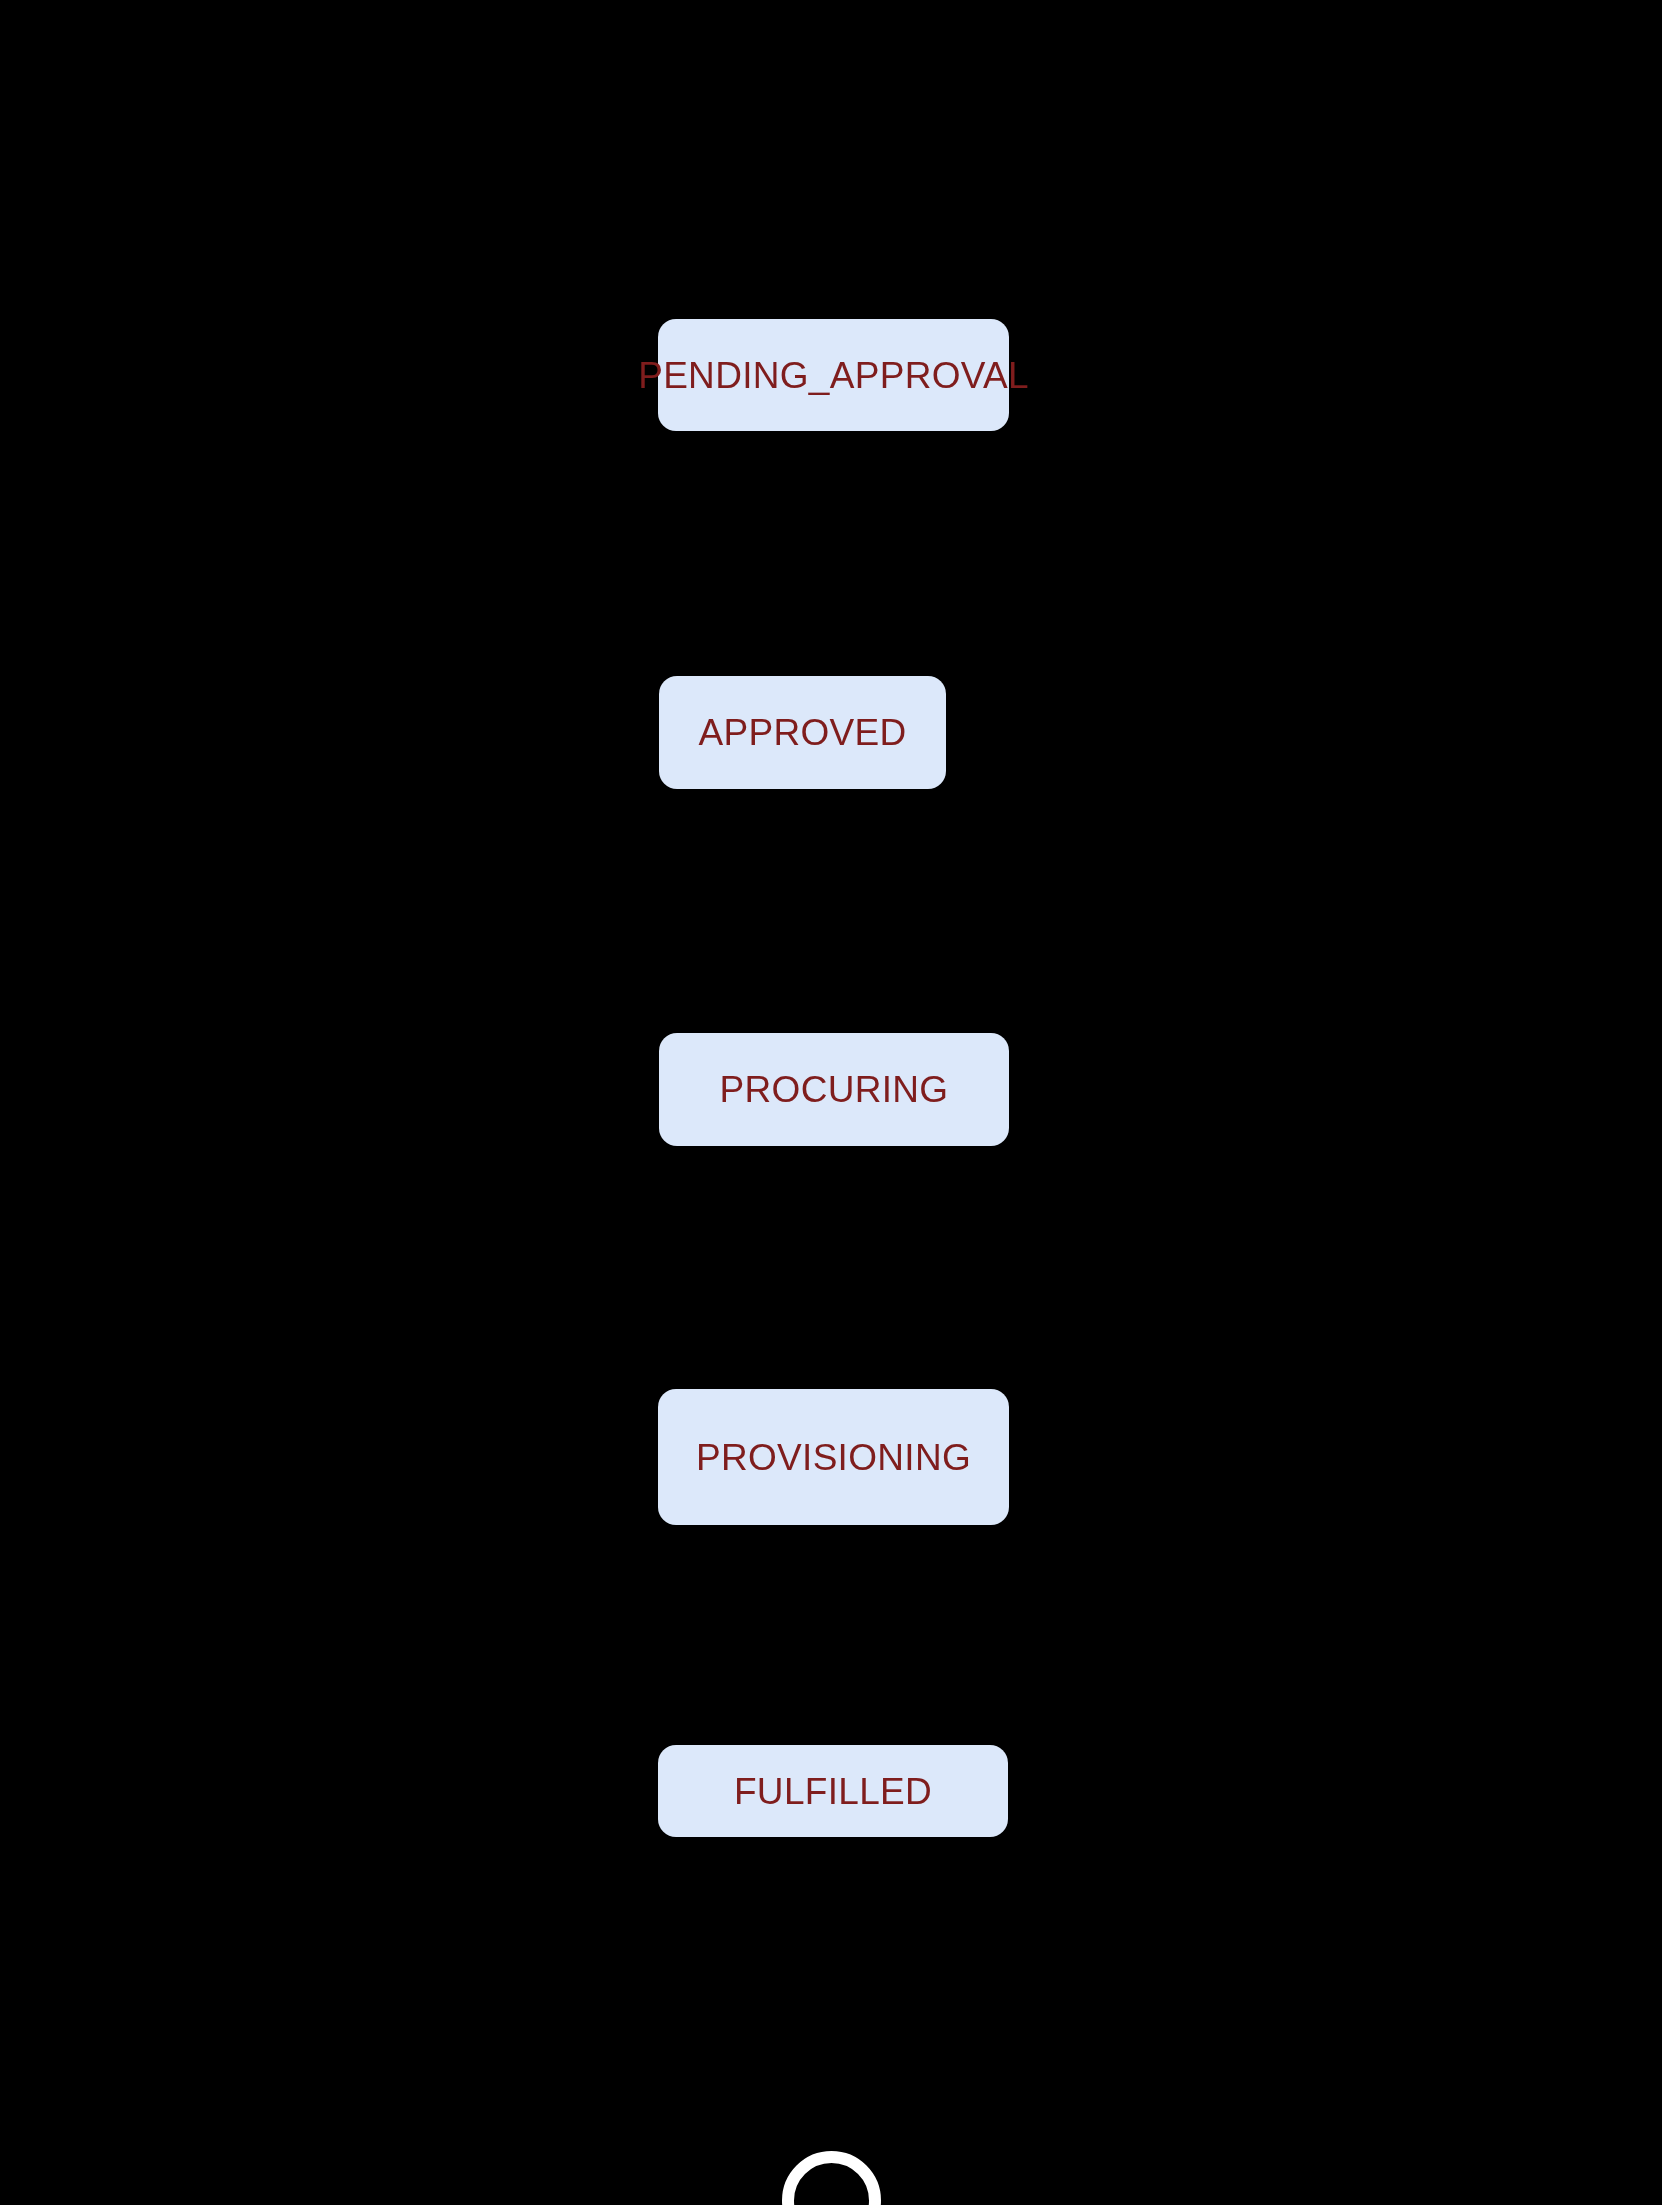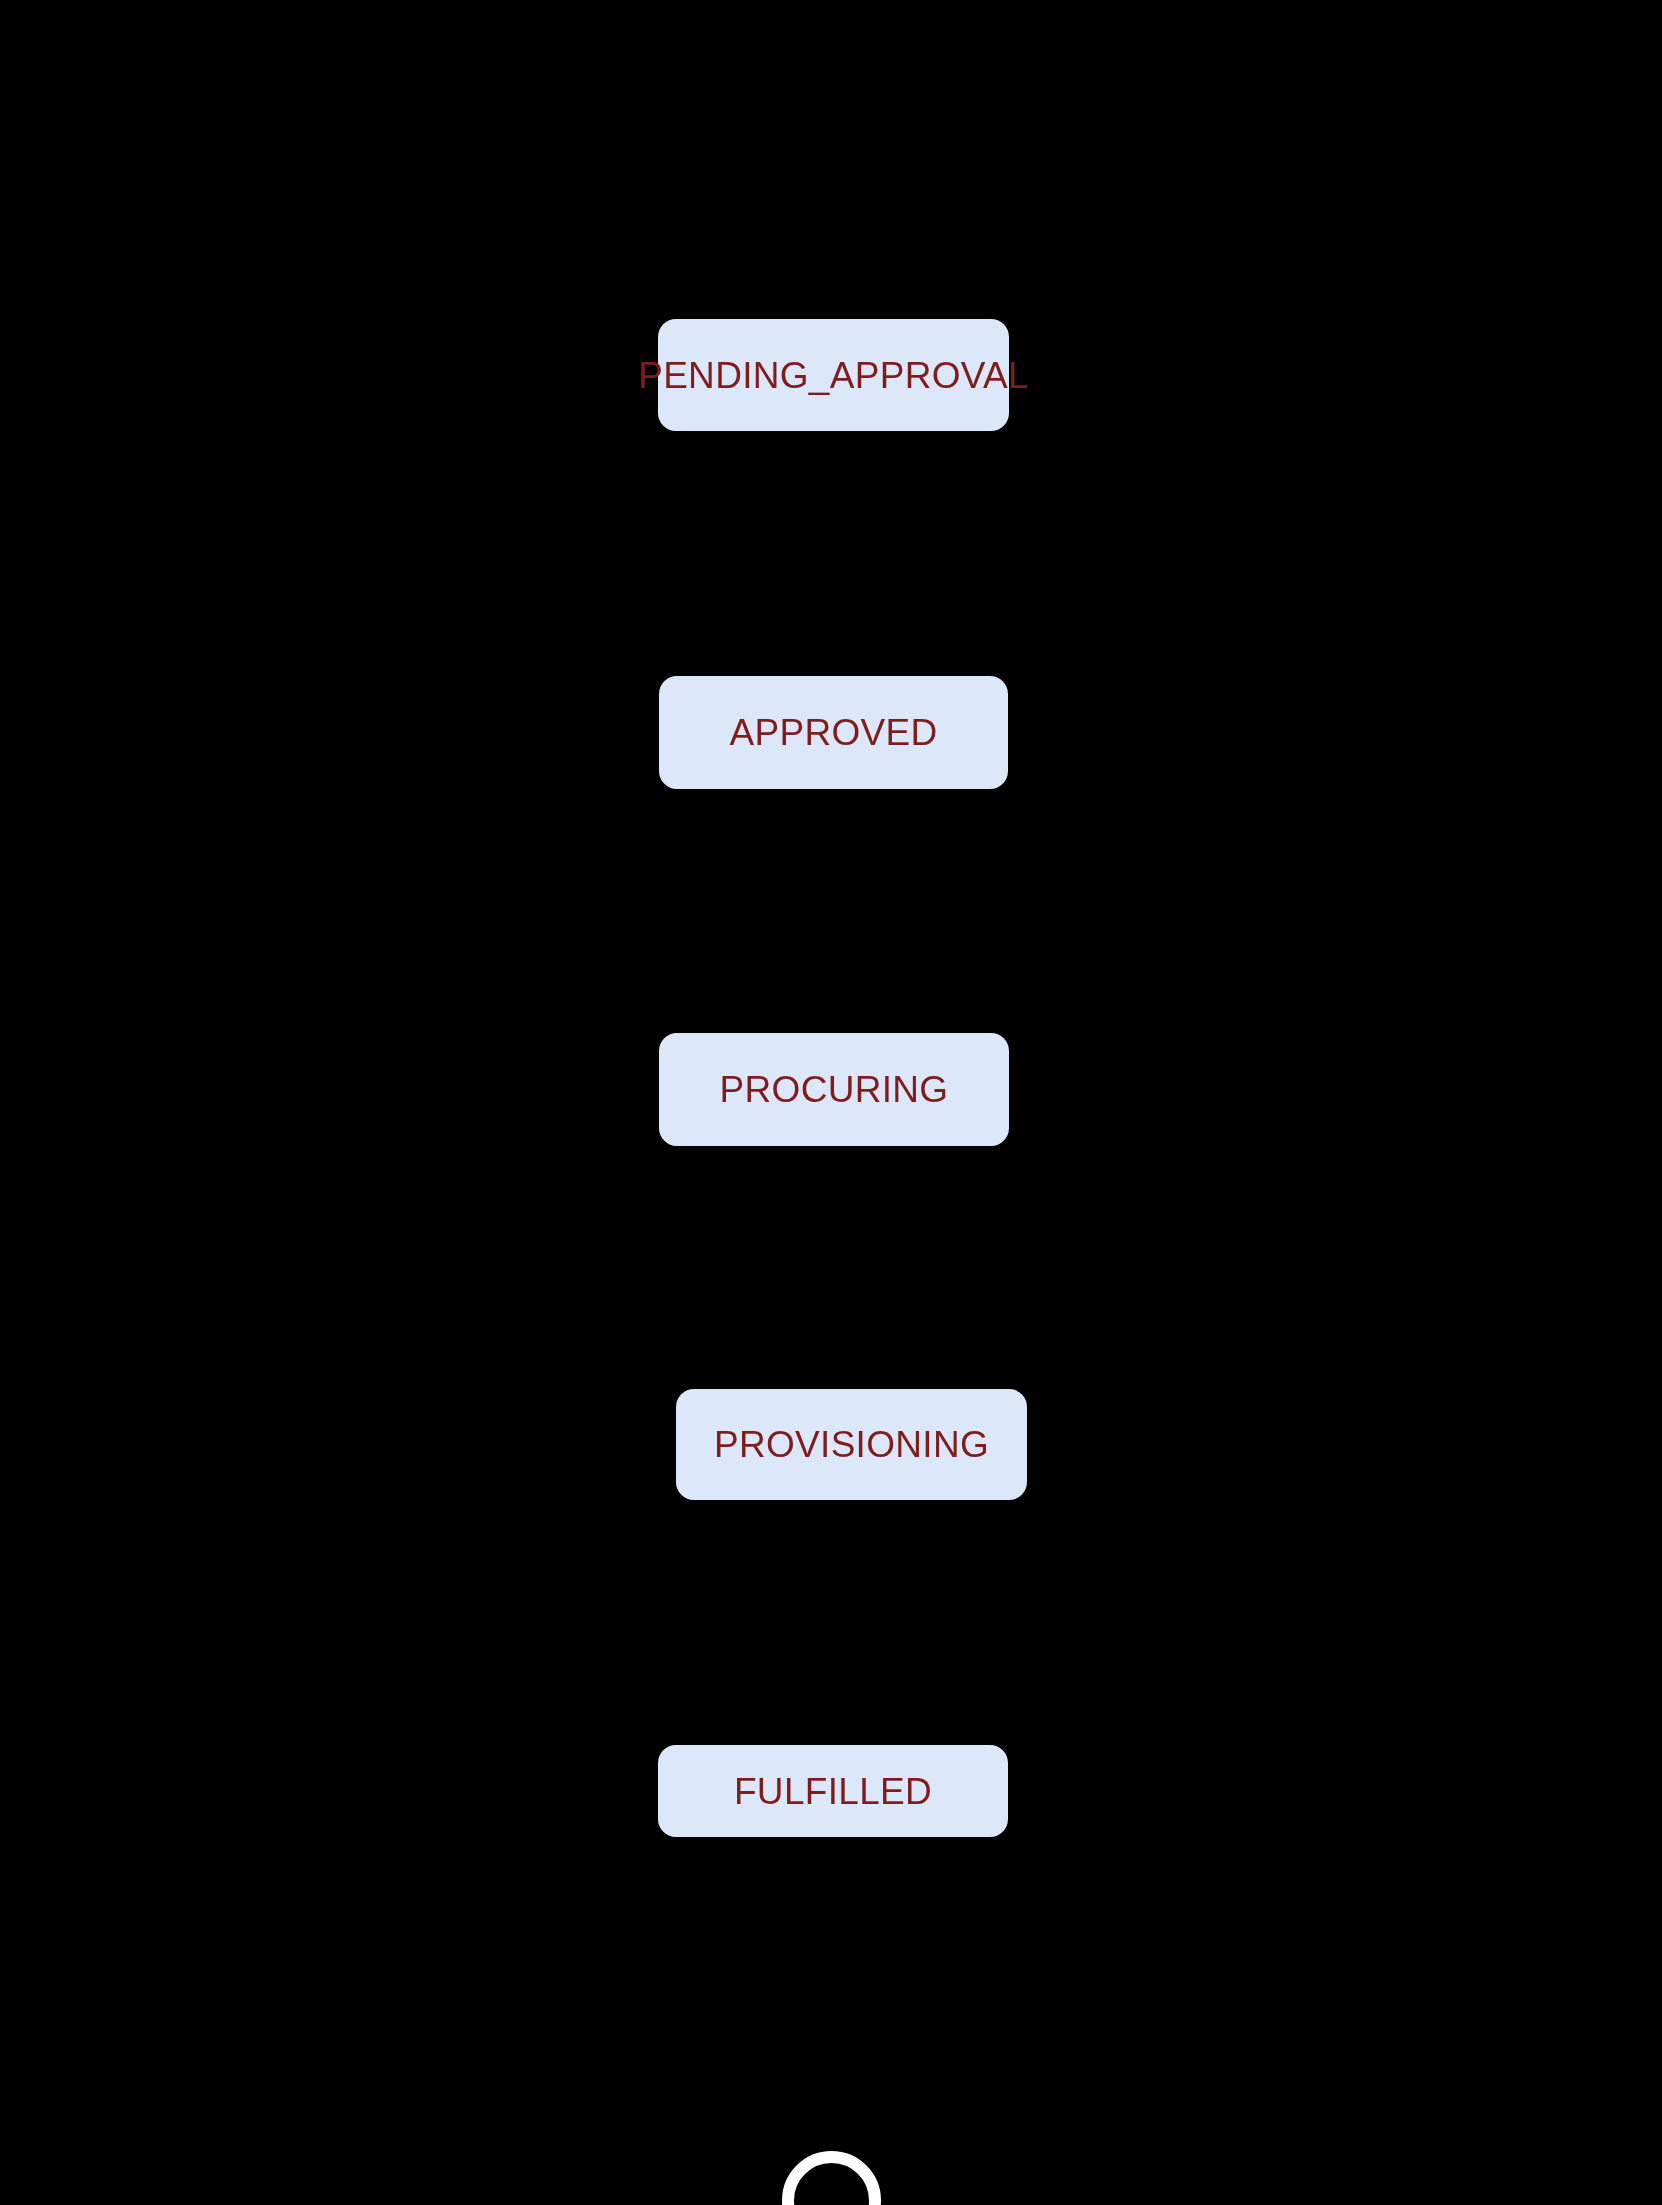"APPROVED" div.node { width: 349px -> 287px }
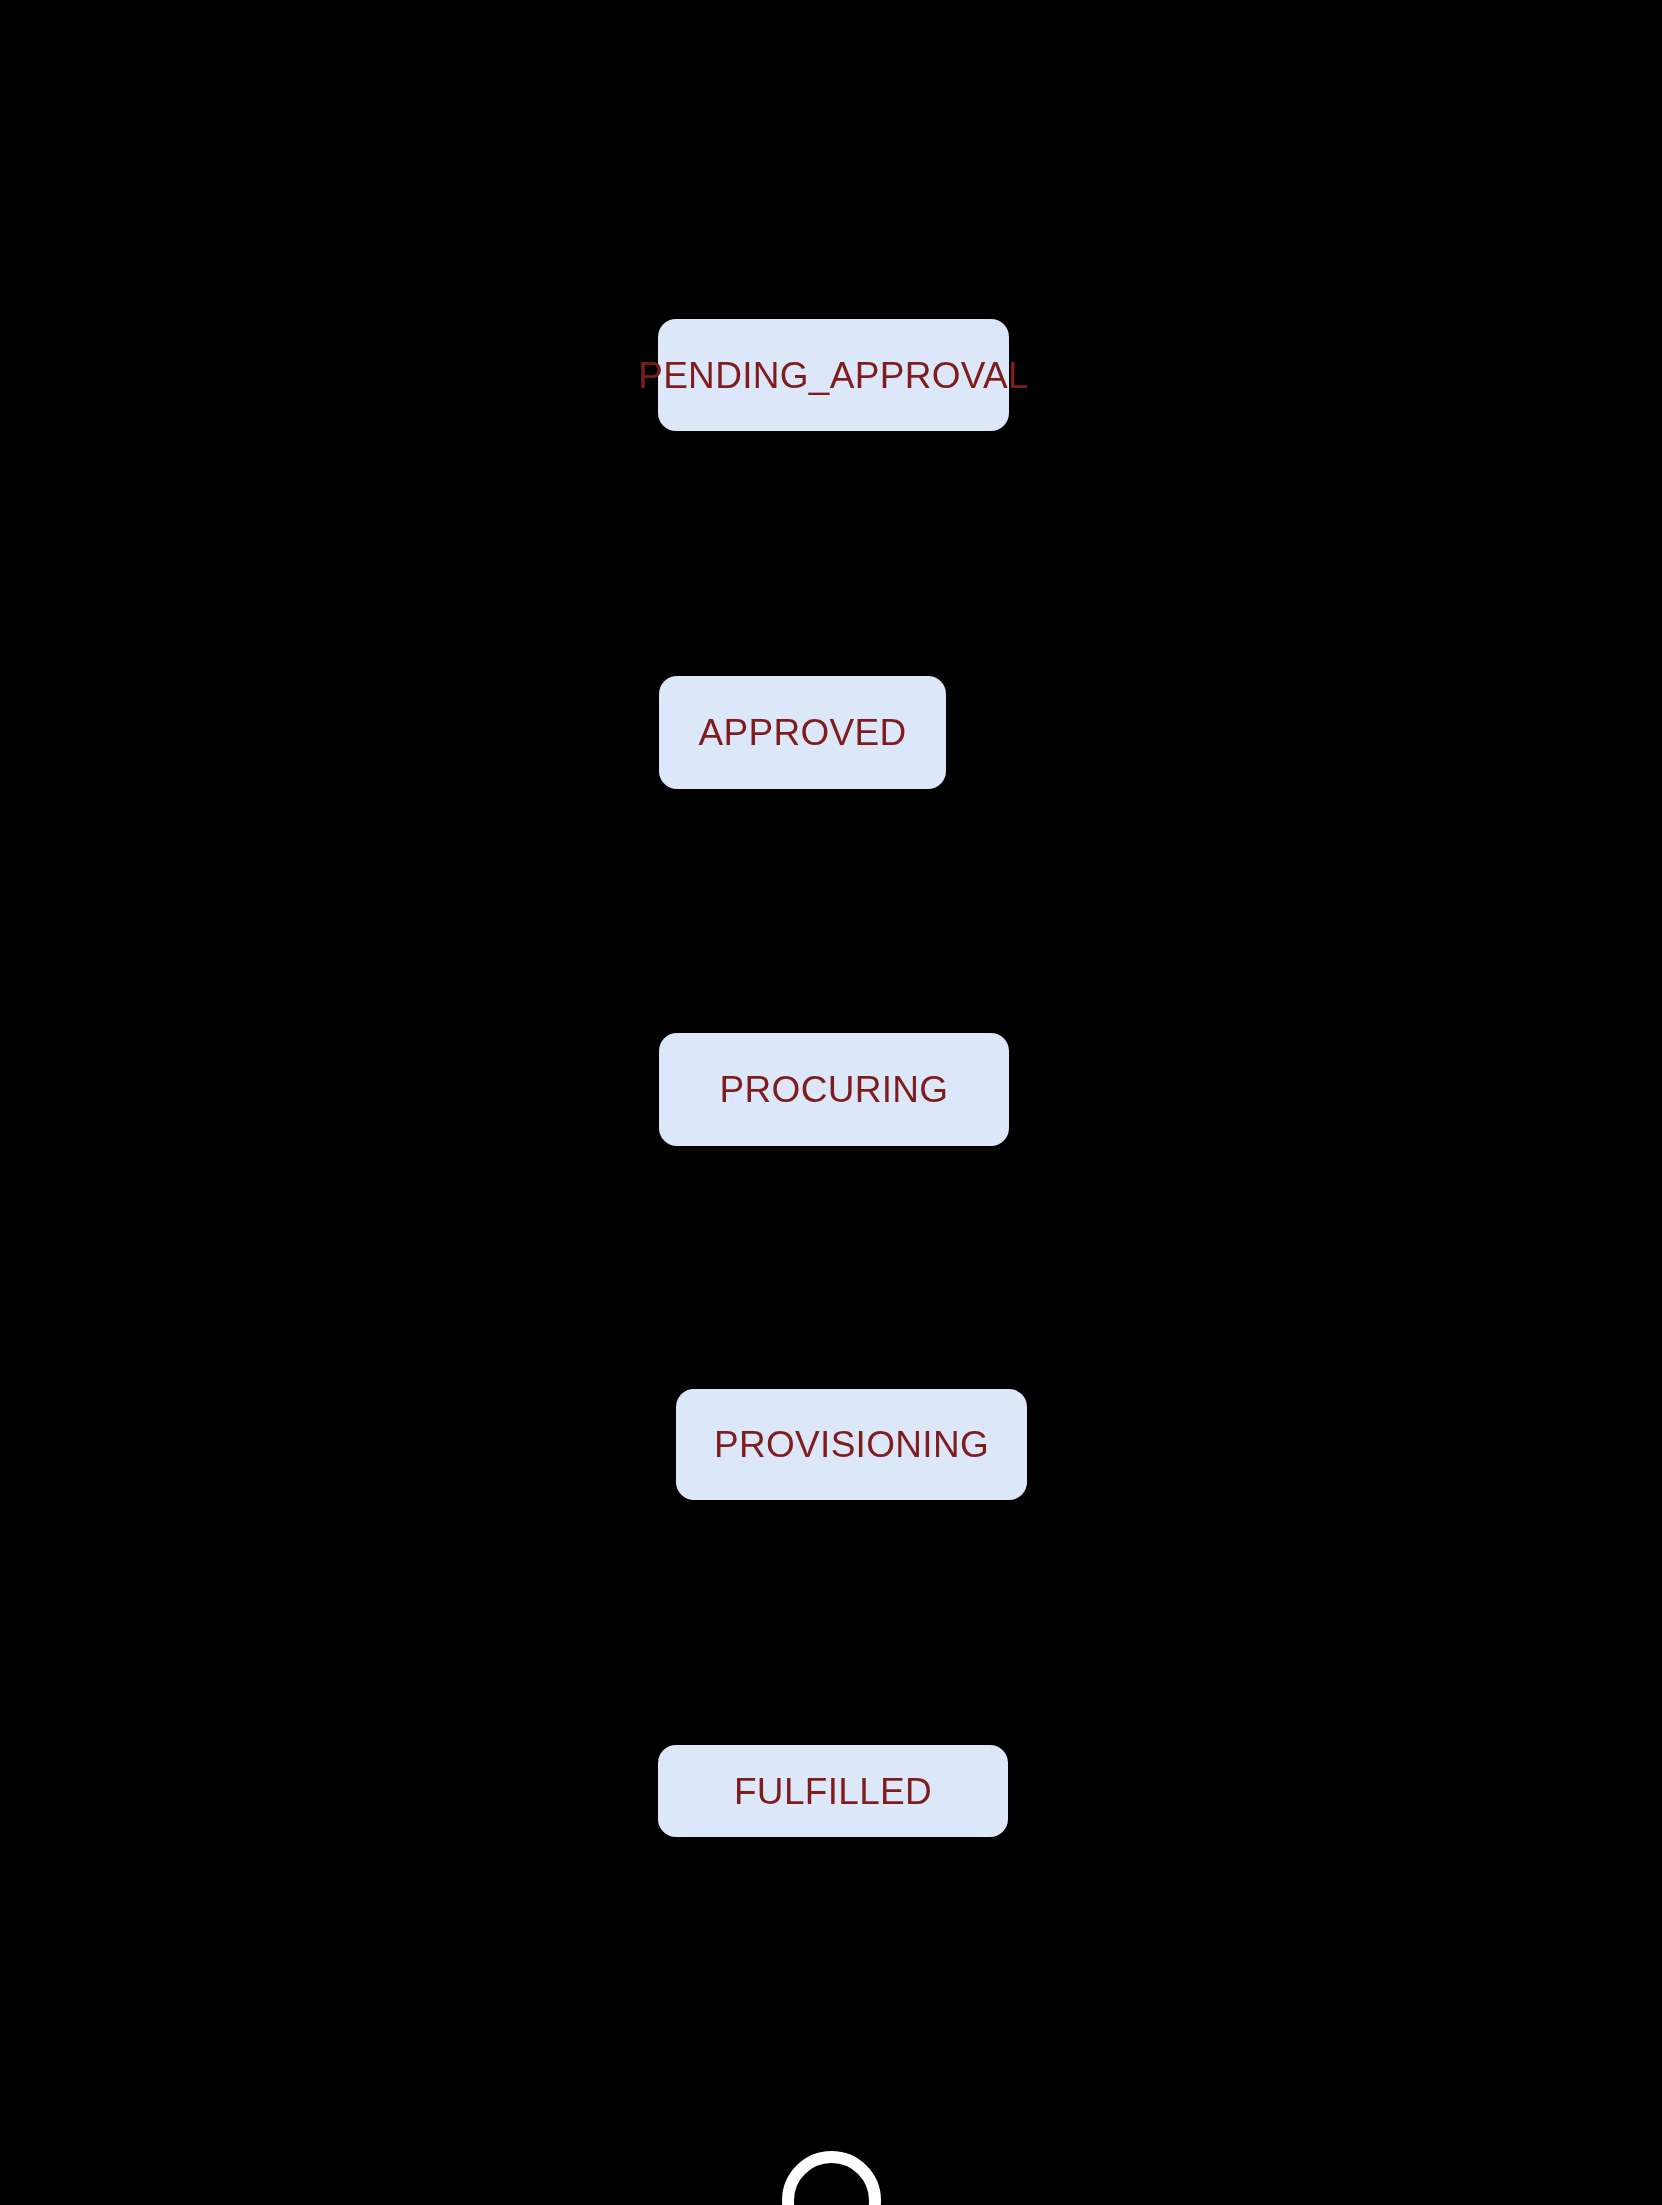"PROVISIONING" div.node { height: 111px -> 136px; left: 676px -> 658px }
